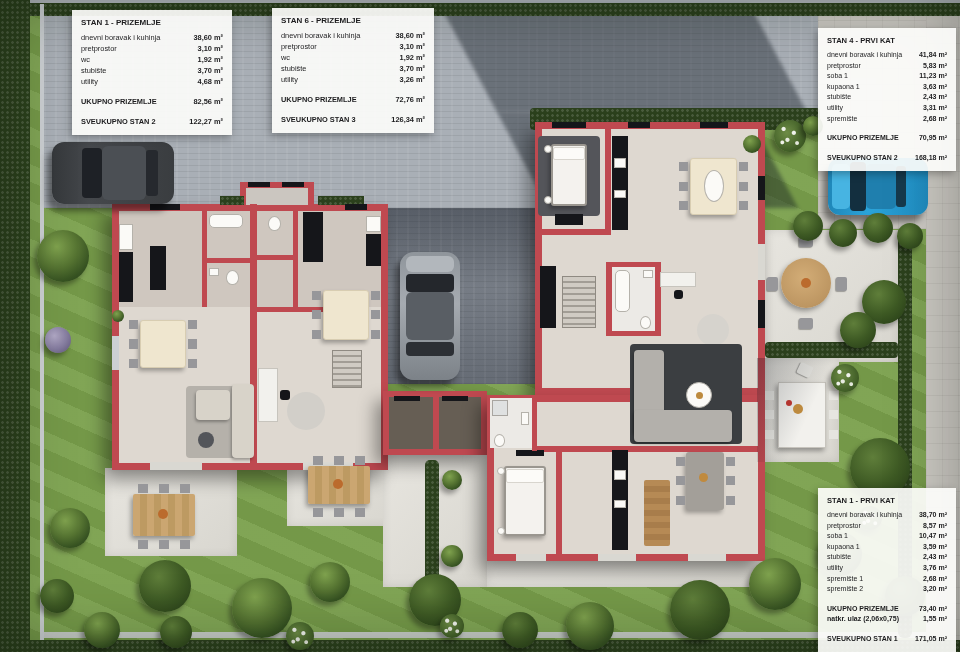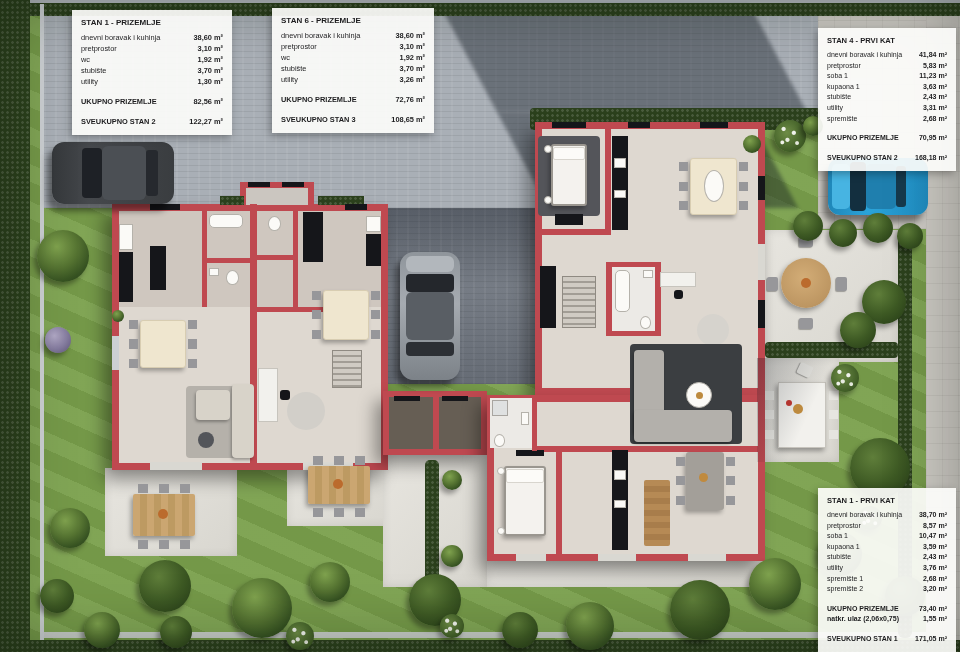"1,30 m²" span.pv { text: 1,30 -> 4,68 }
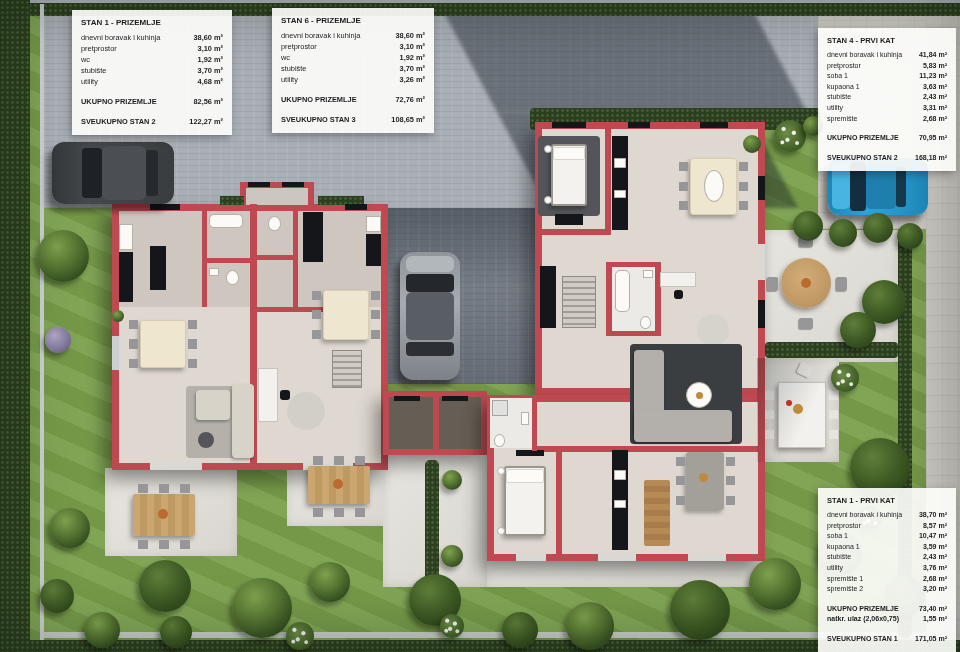"108,65 m²" span.pv { text: 108,65 -> 126,34 }
